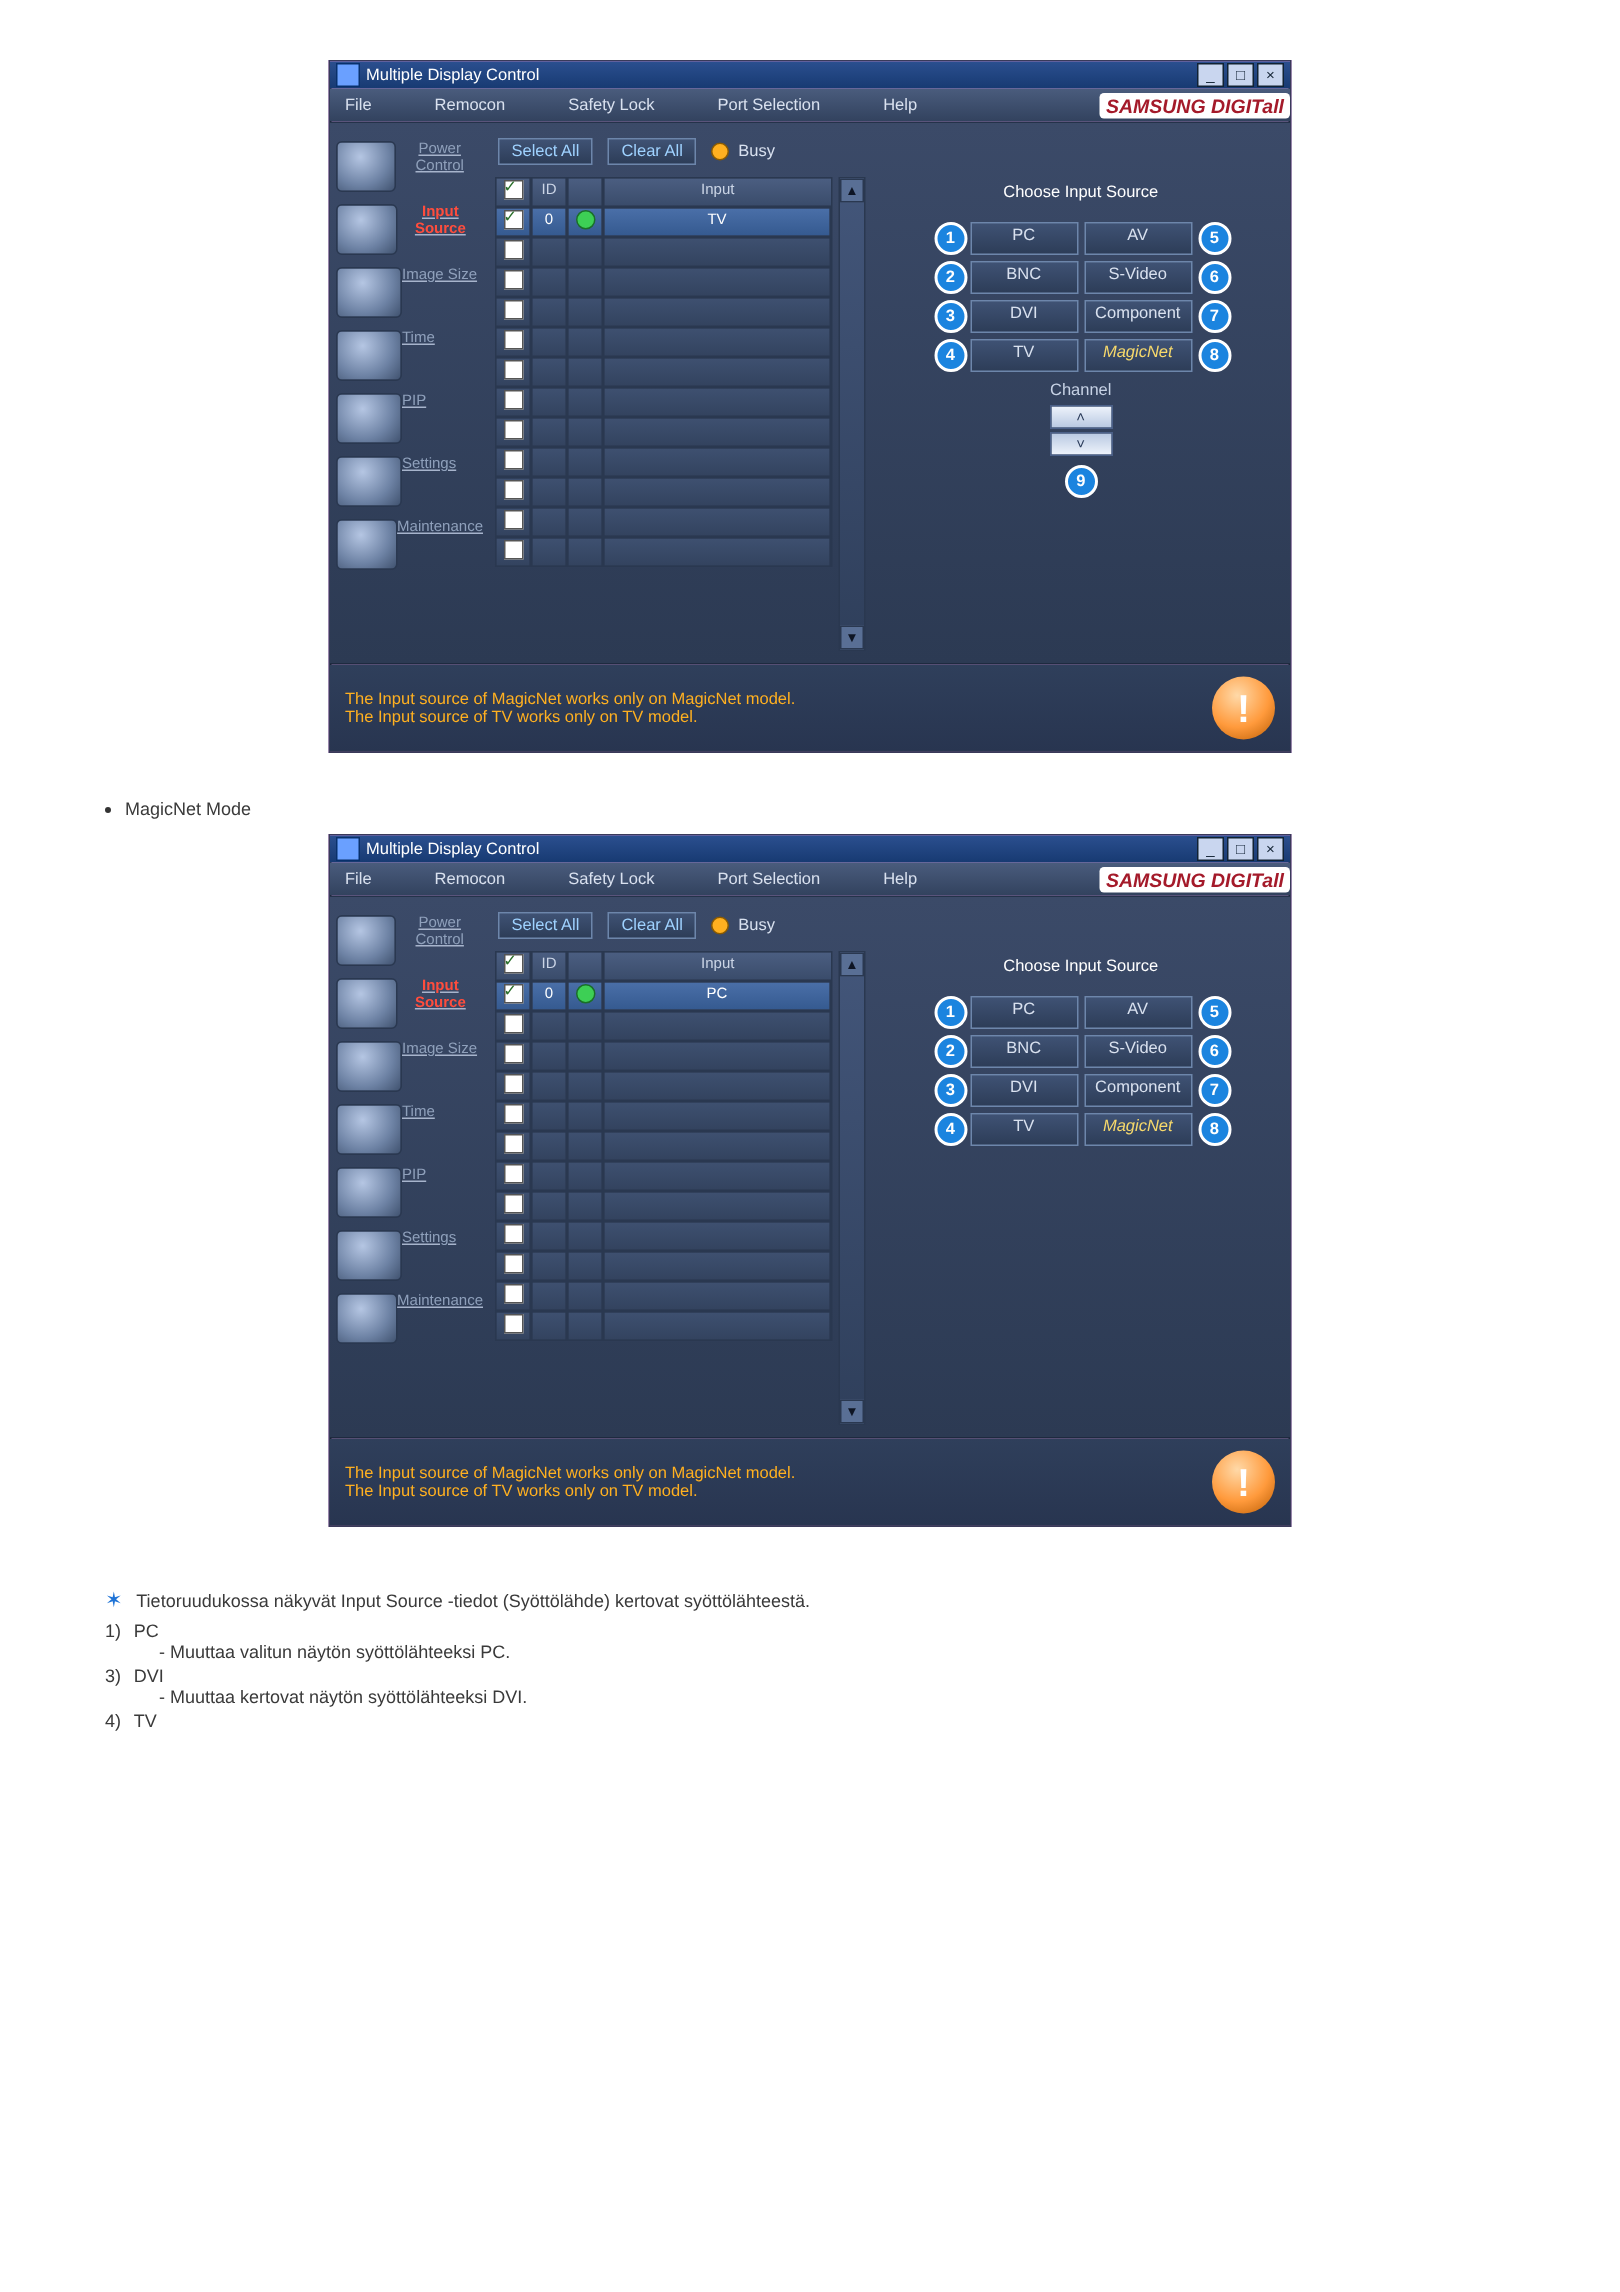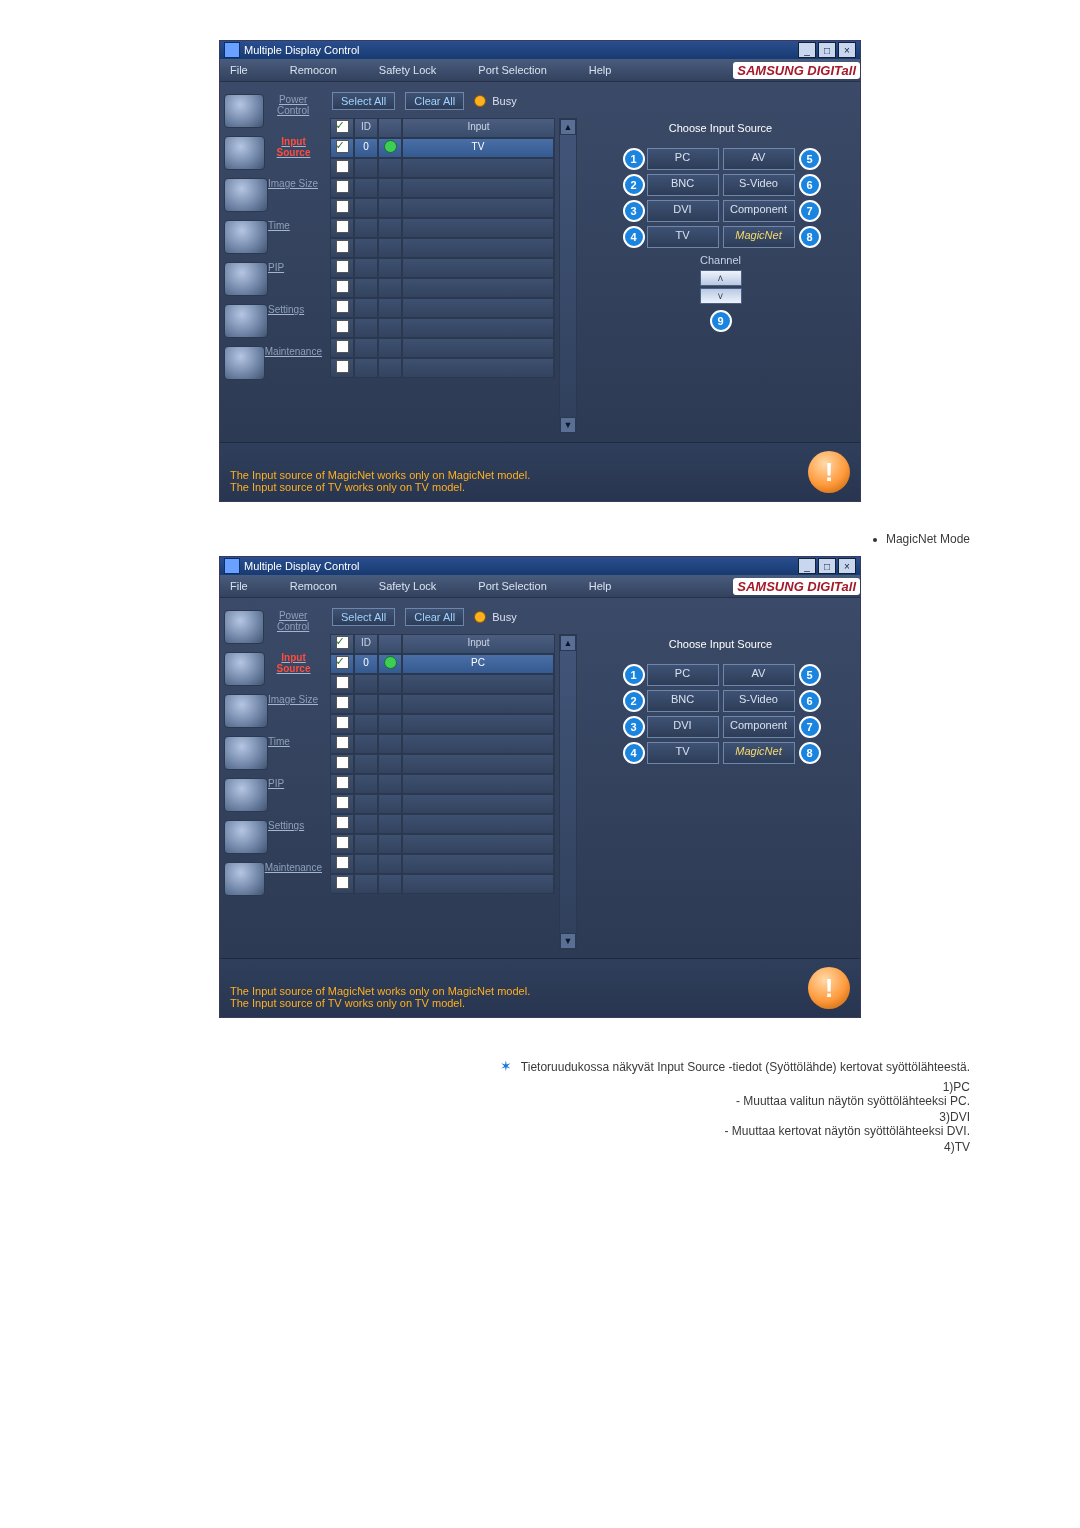"The Input source of MagicNet" .app-footer { align-items: flex-end -> center }
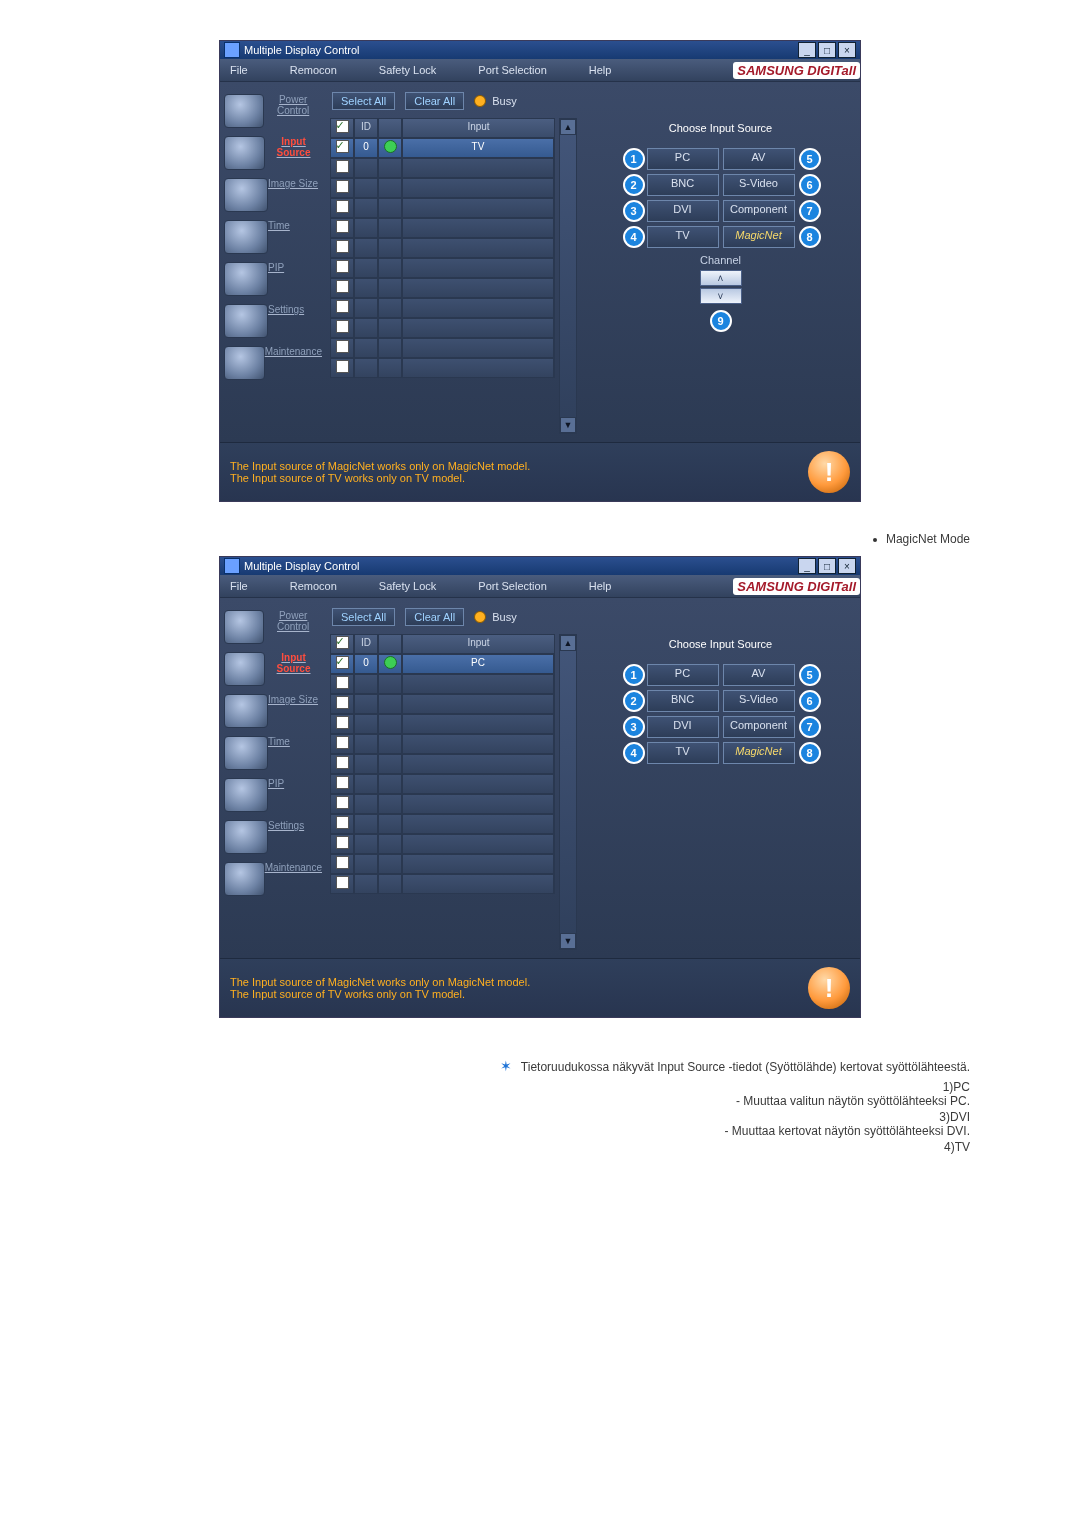"MagicNet Mode" .doc-section { text-align: right -> none }
